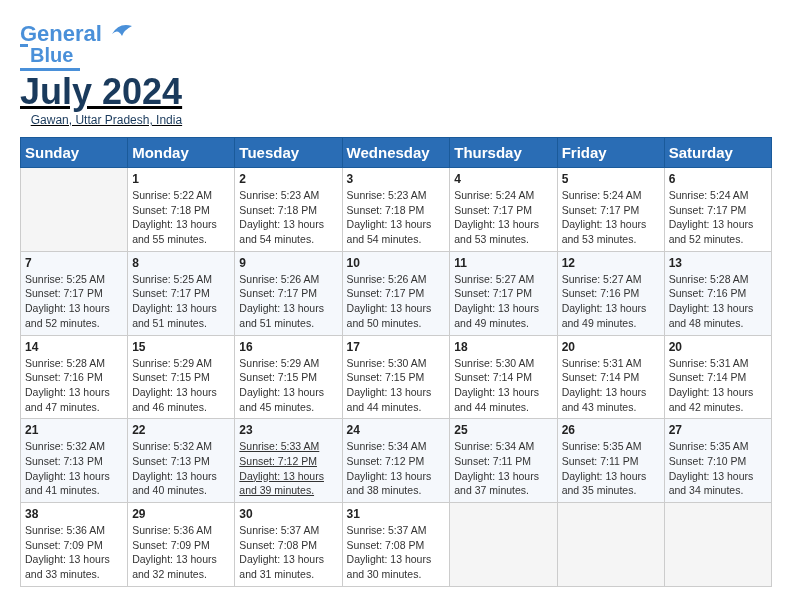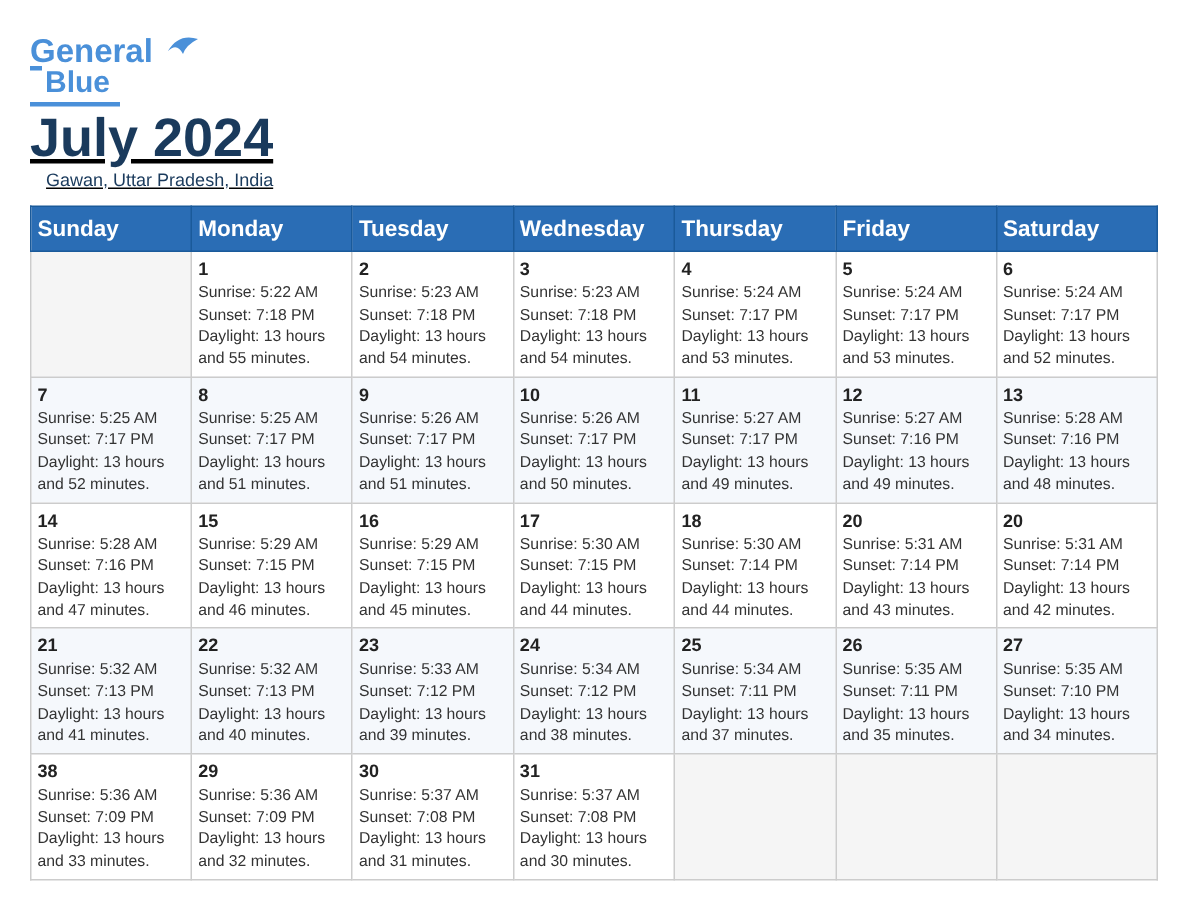"Sunrise: 5:33 AM" div.day-info { text-decoration: none -> underline }
